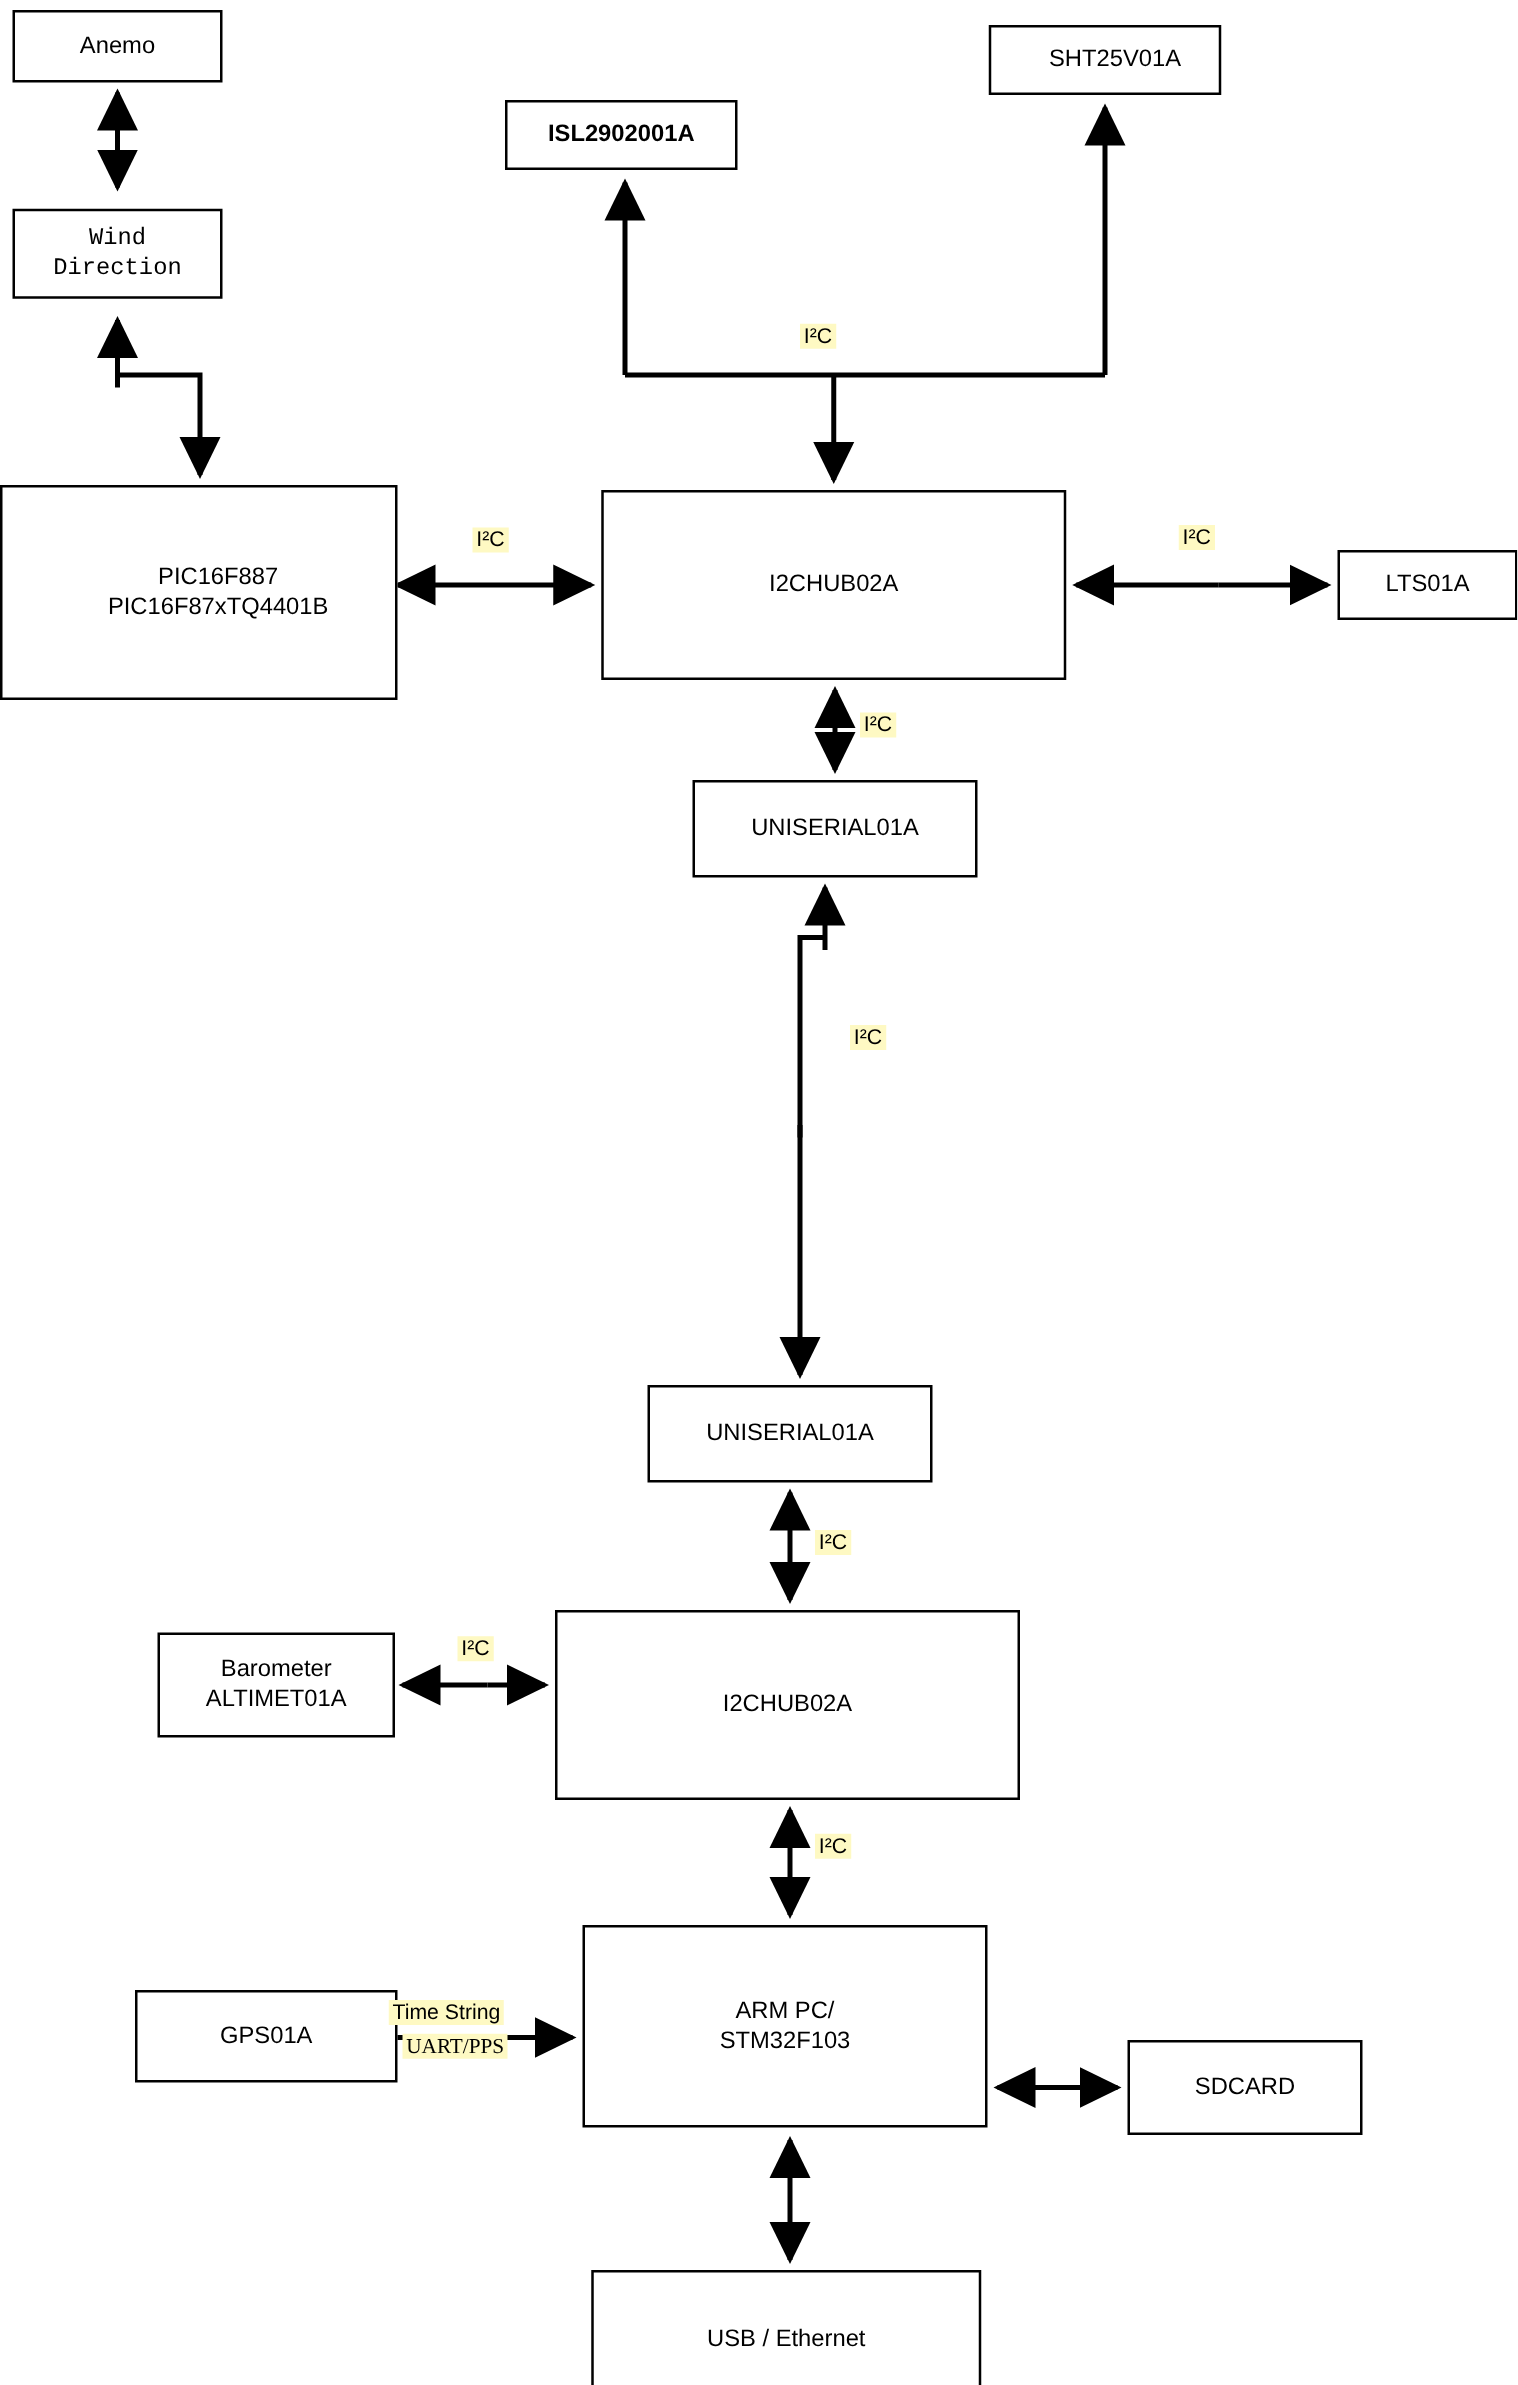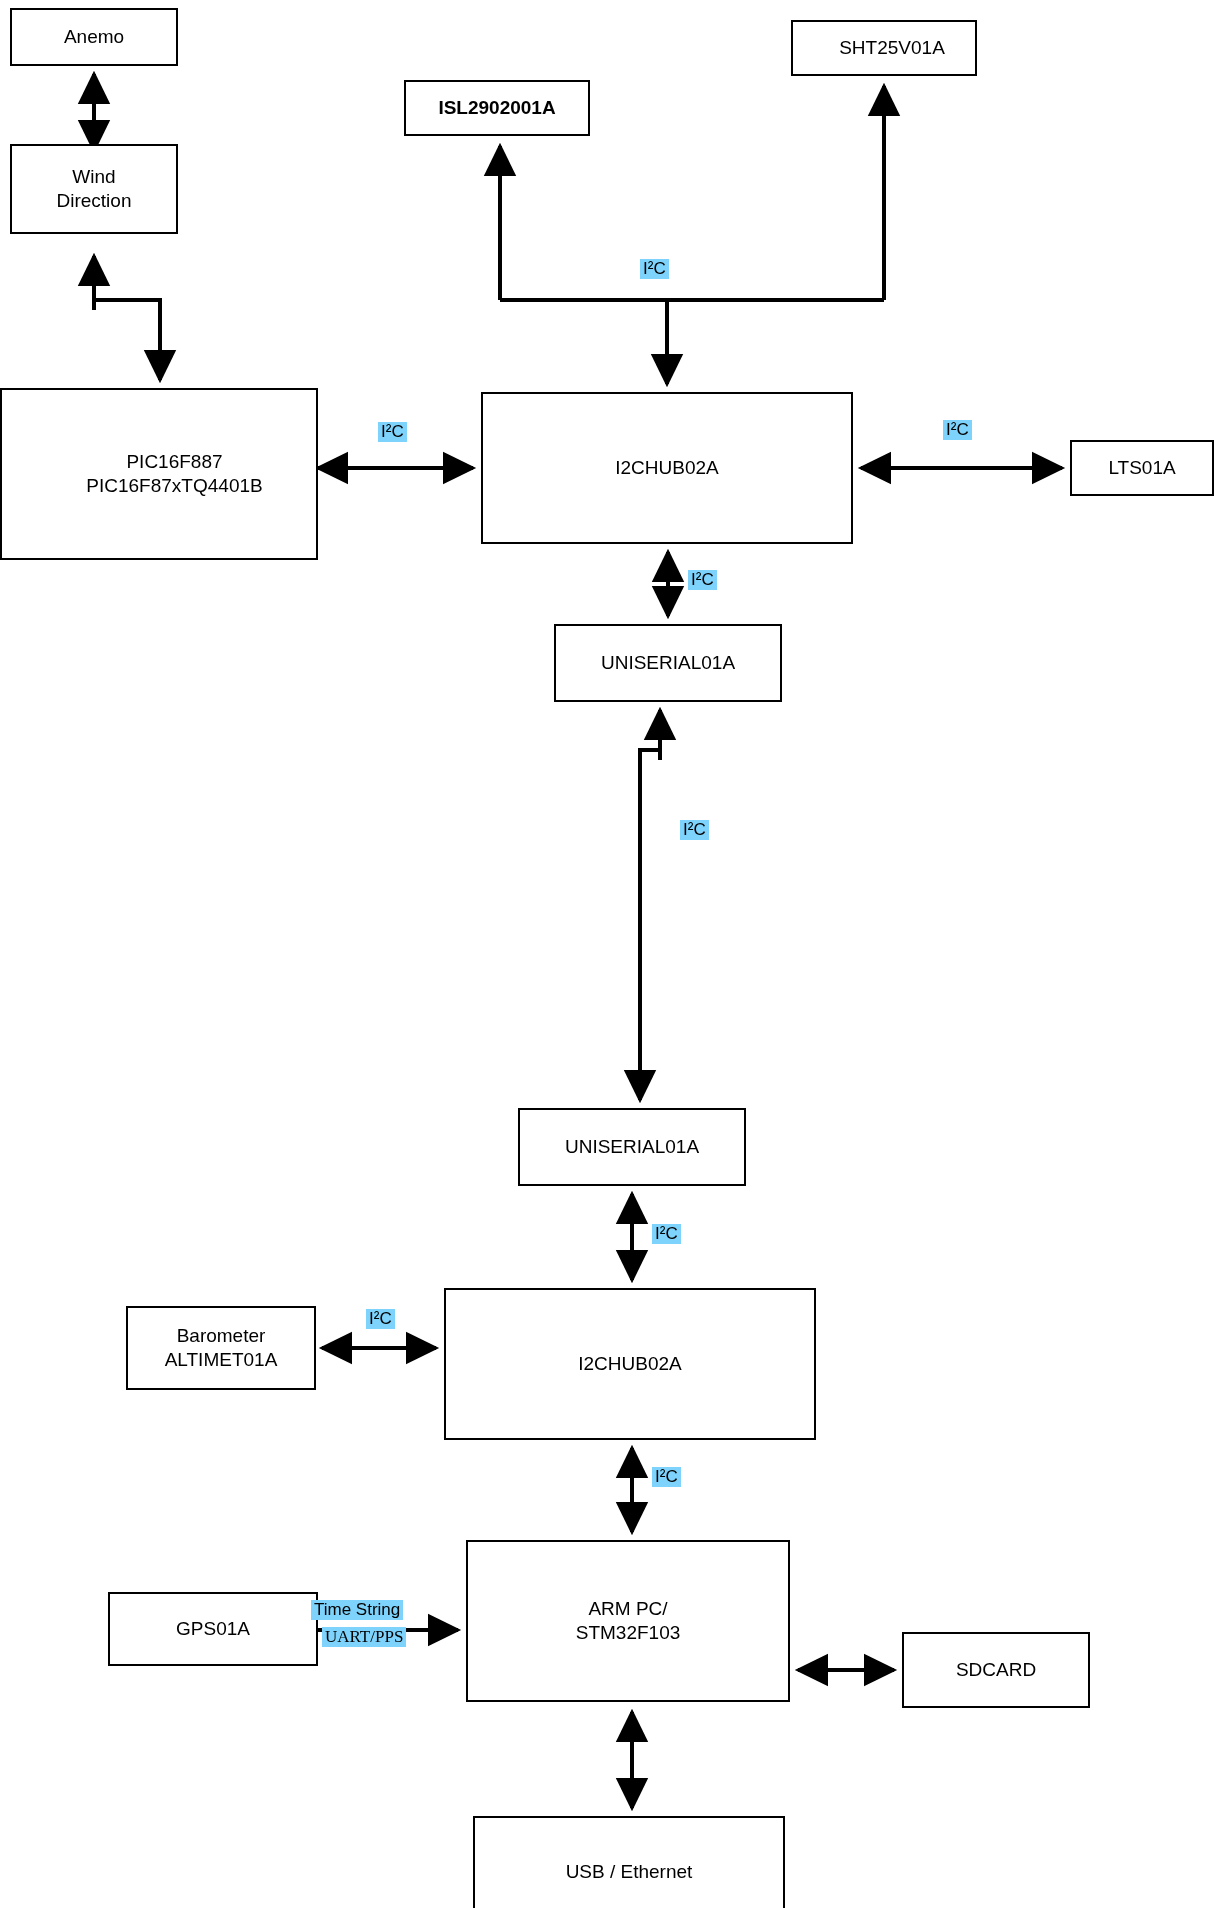"Wind" div.node { font-family: none -> Liberation Mono, monospace; height: 90px -> 72px; top: 144px -> 167px }
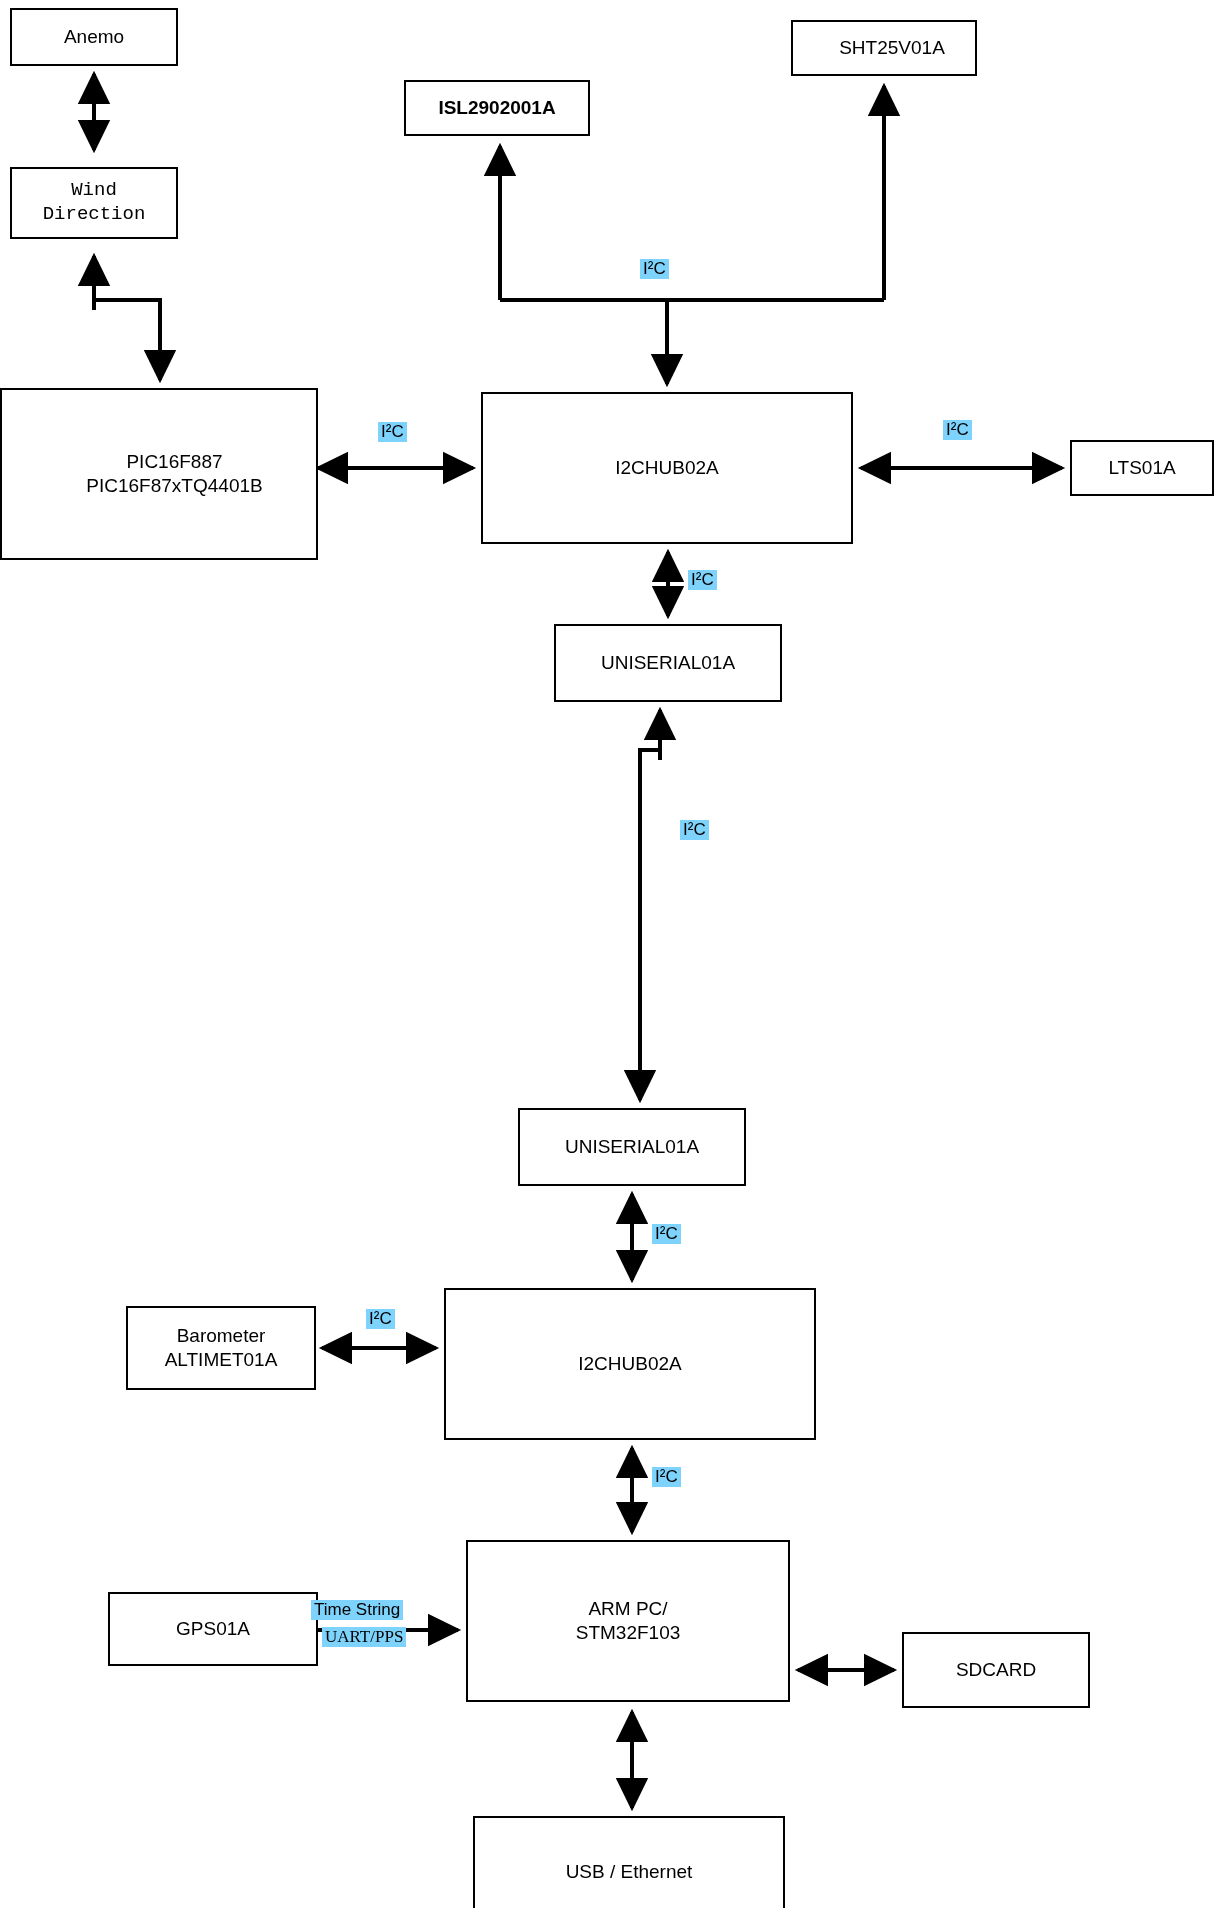"I²C" .edge-label { background: #7dd3fc -> #fef9c3 }
